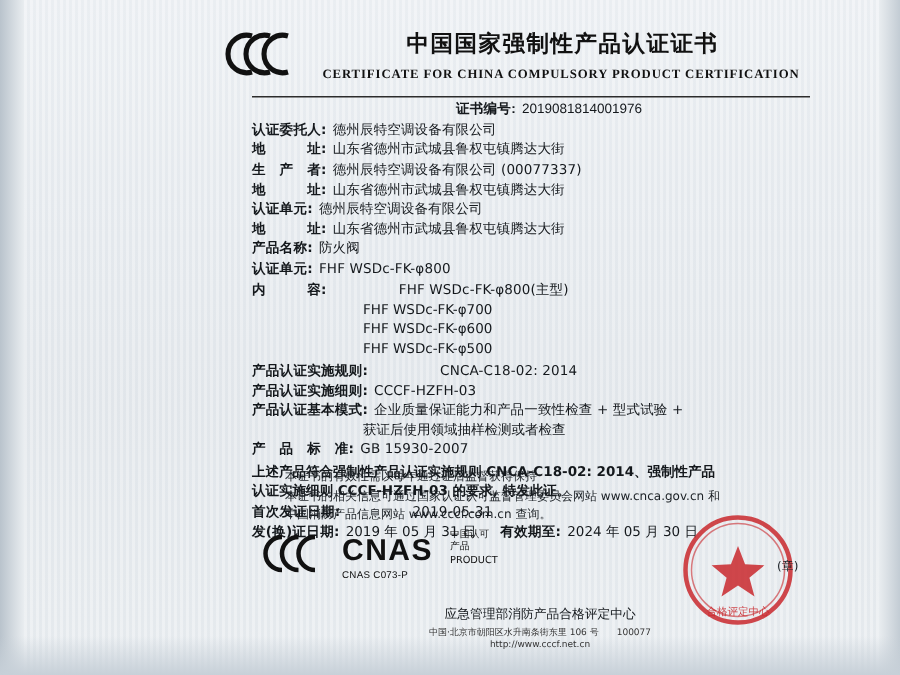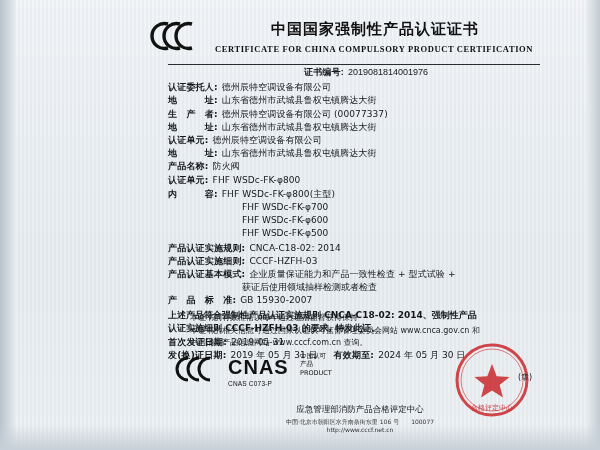"内 容:" .blk { gap: none -> 44px }
